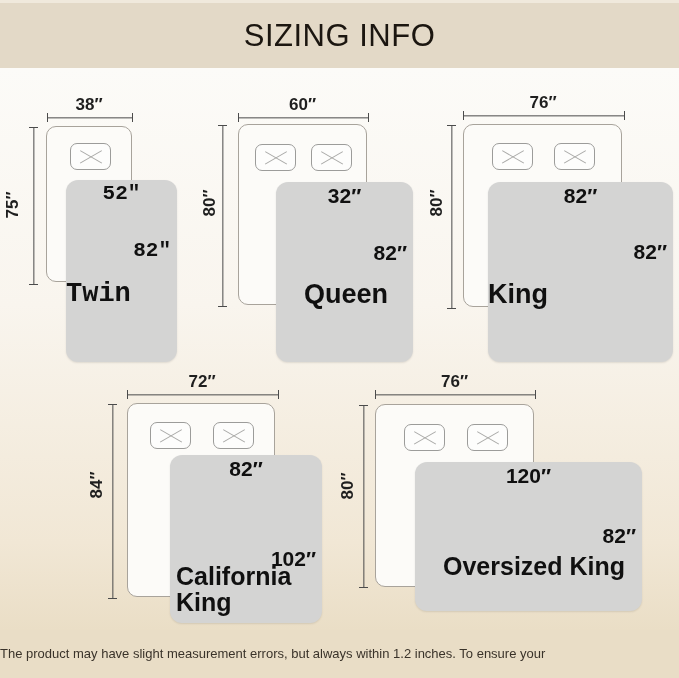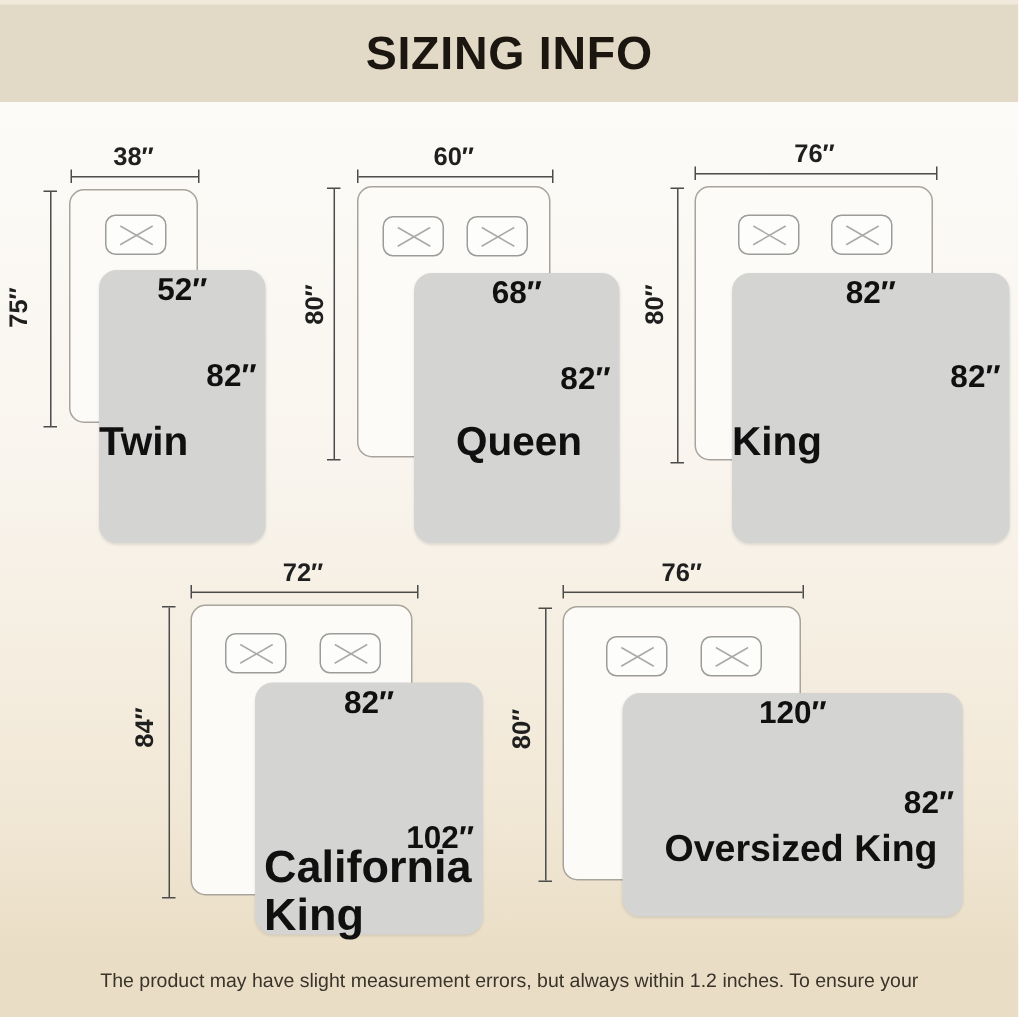"SIZING INFO" .header-title { font-weight: 700 -> 400 }
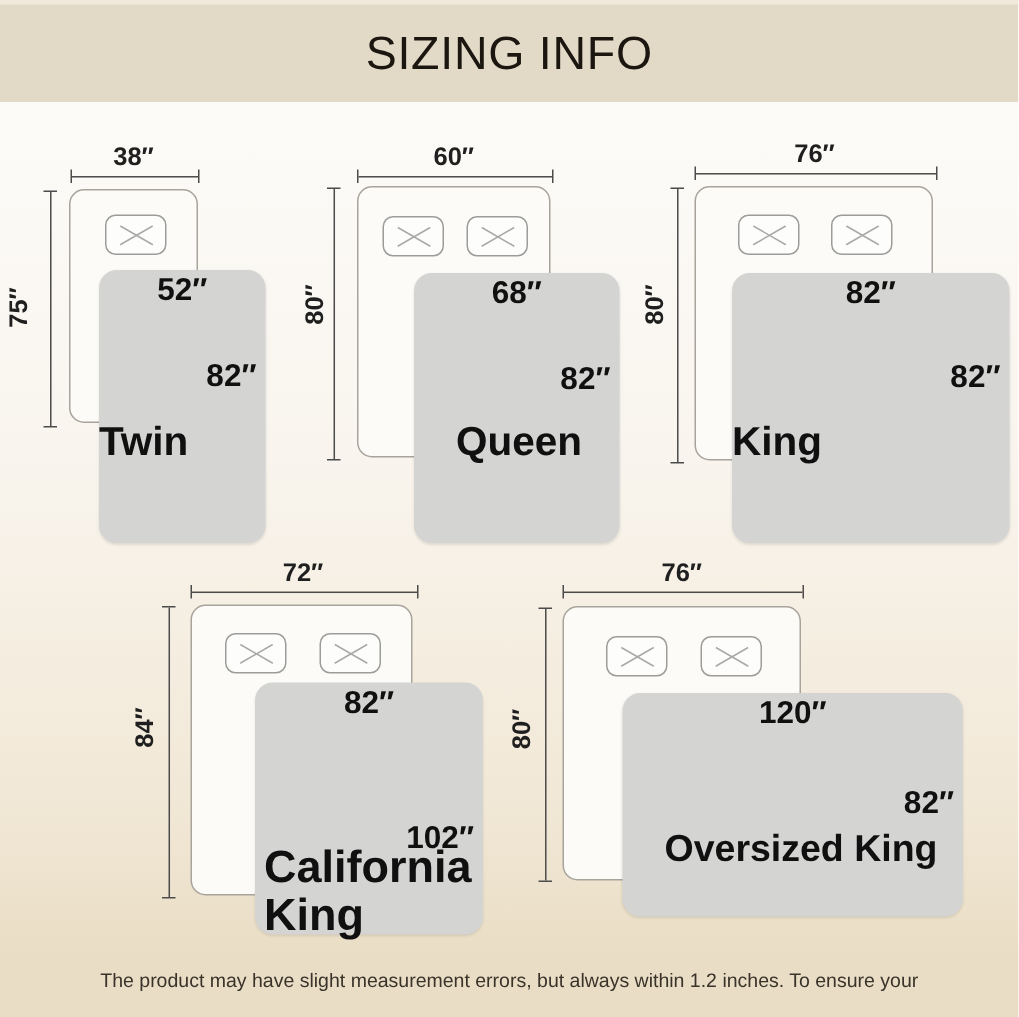"52″" .g-twin .blanket { font-family: none -> Liberation Mono, monospace }
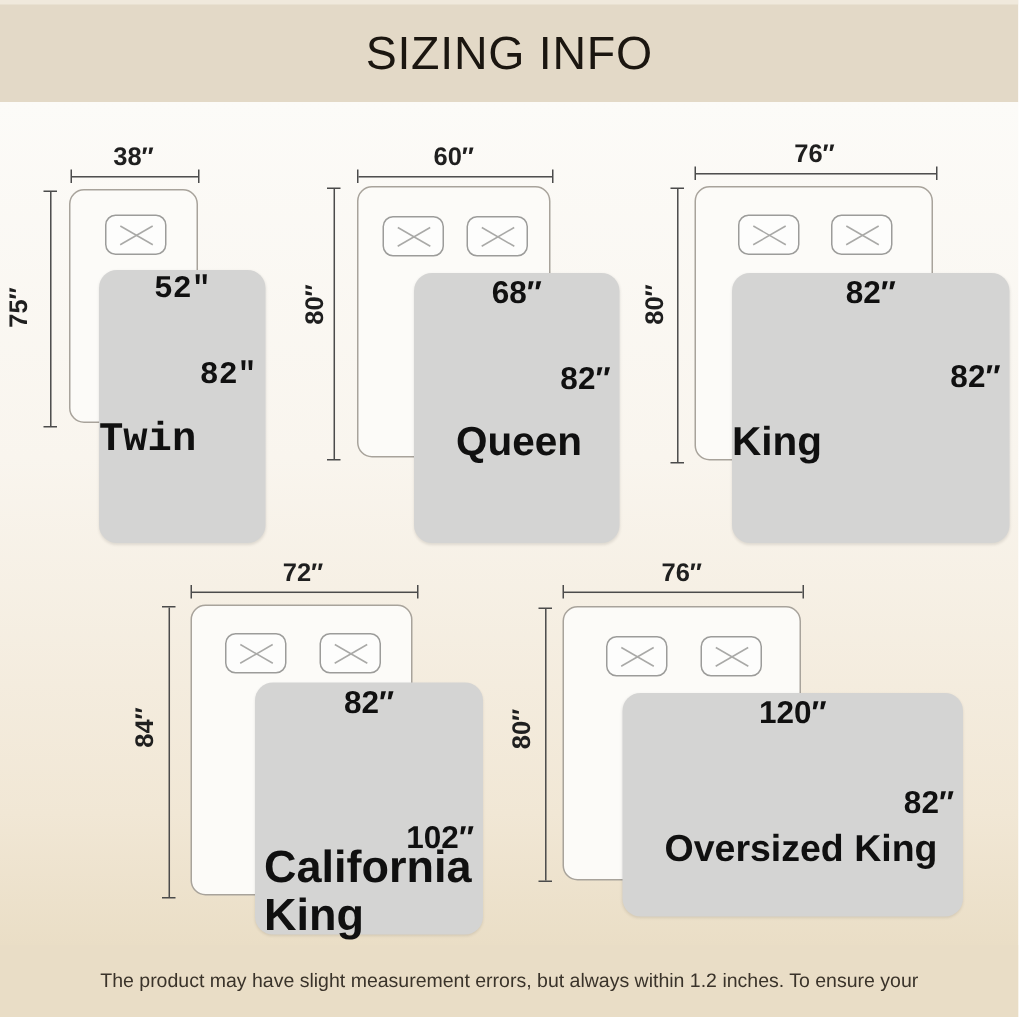"68″" div.bk-w { text: 68 -> 32 }
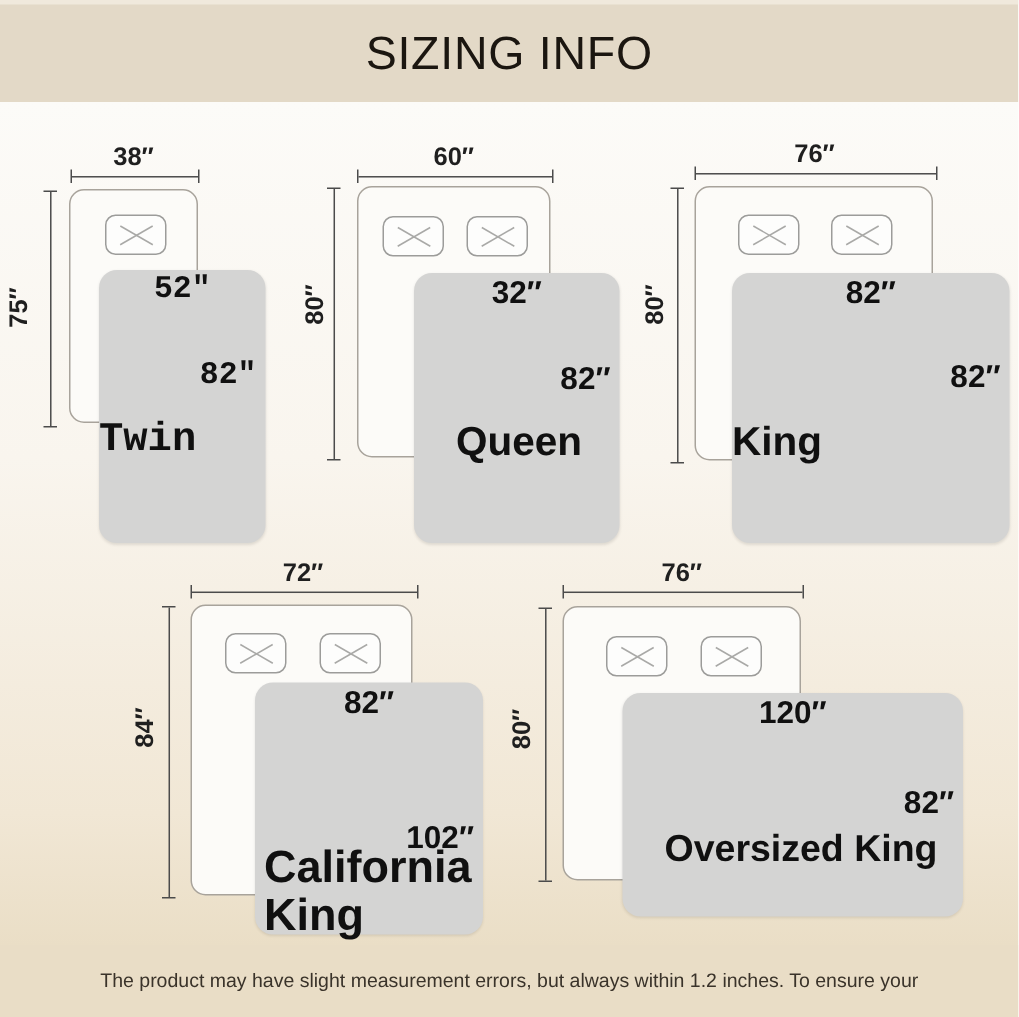"California King" .g-cal .bk-name { font-size: 30px -> 25px }
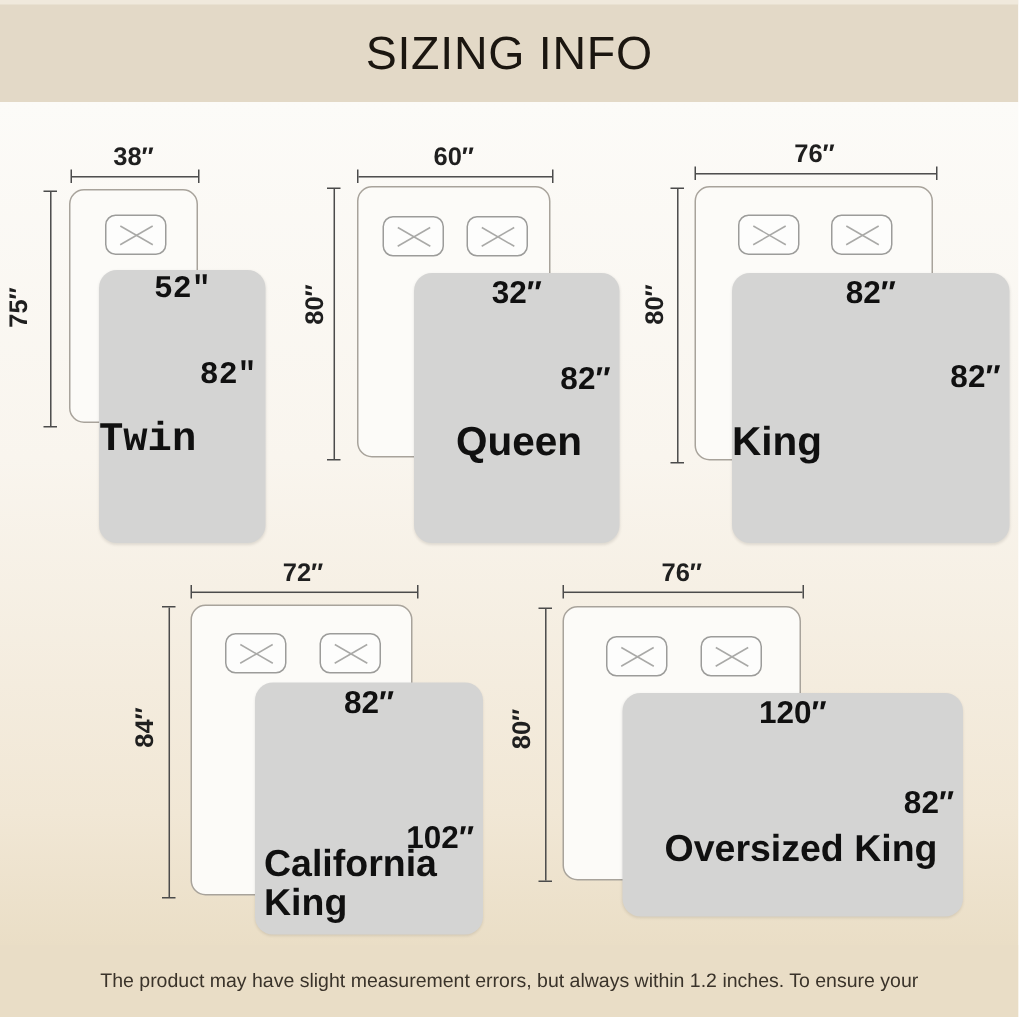"The product may have slight" .footer { align-items: center -> flex-start; flex-direction: row -> column }
